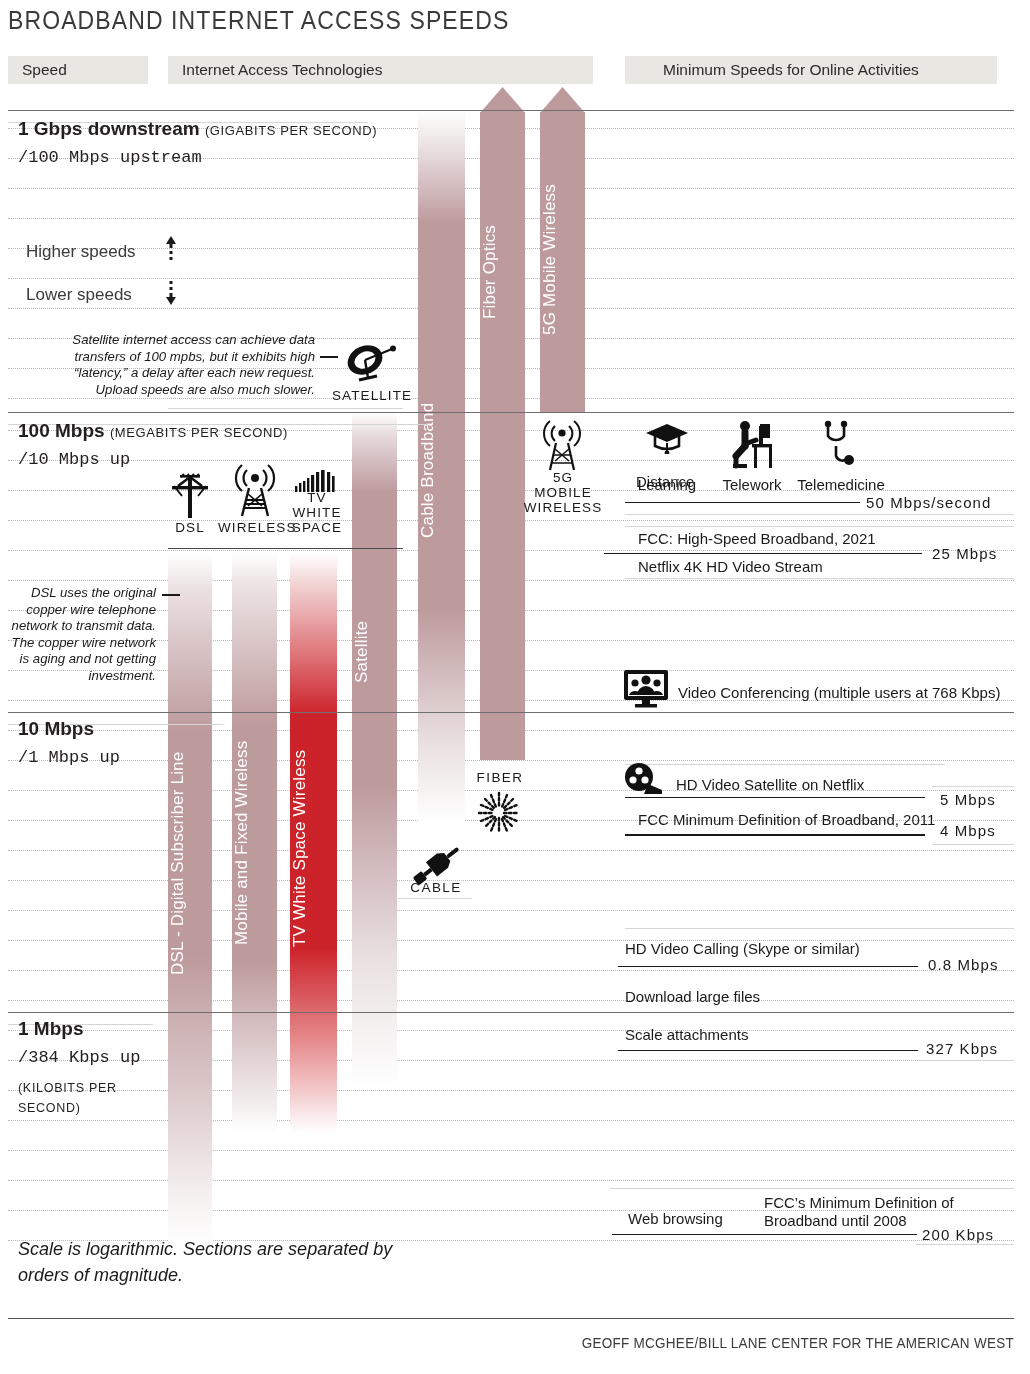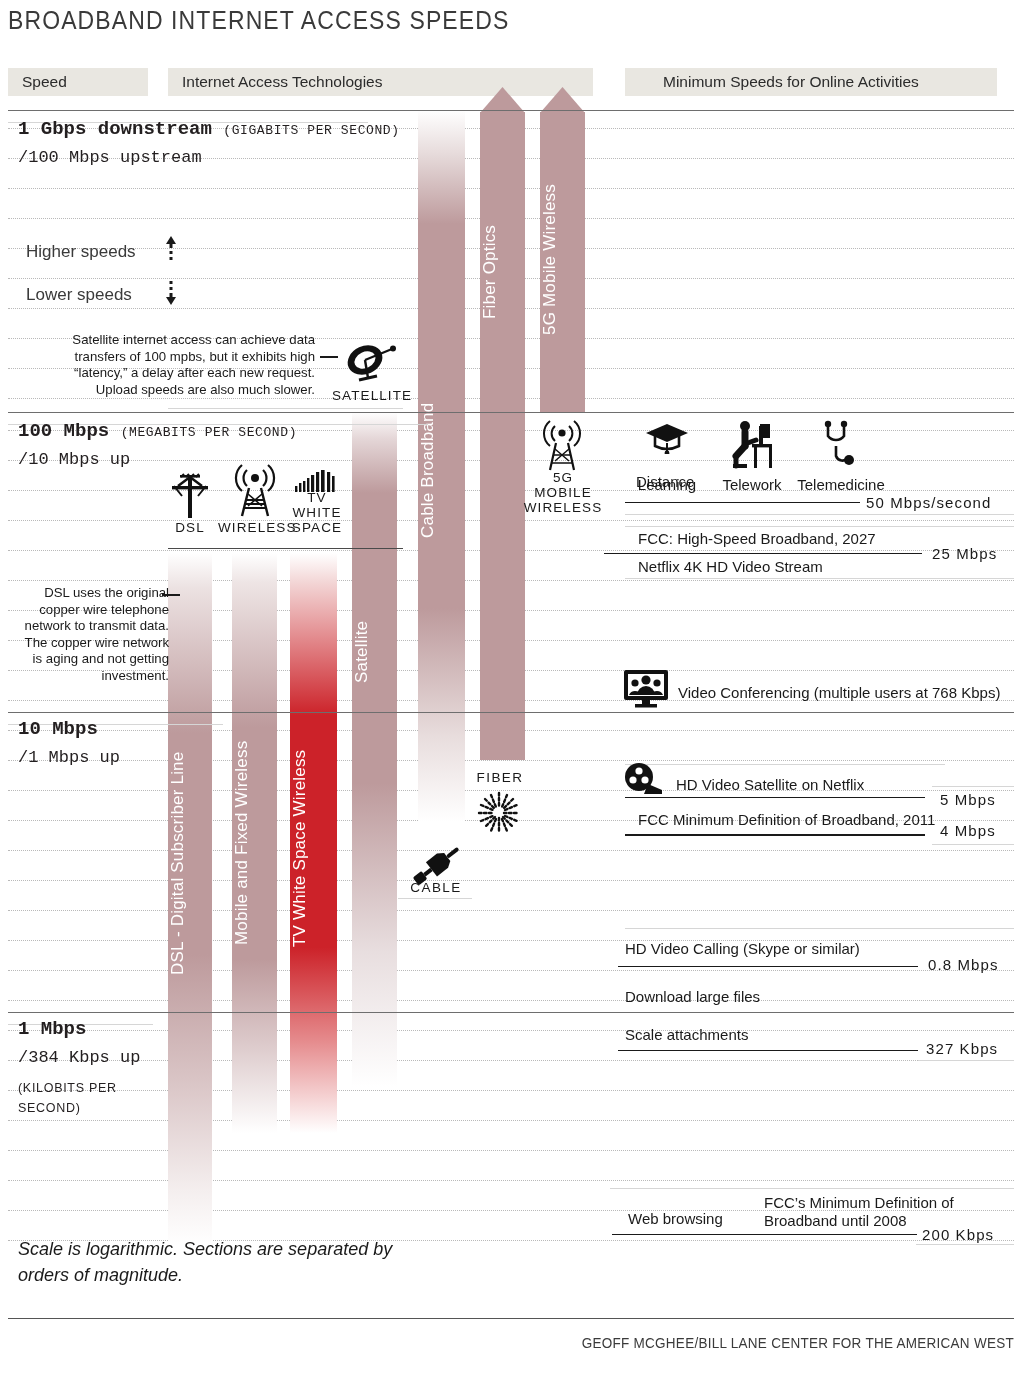"Speed" .colhead { margin-top: 12px -> none }
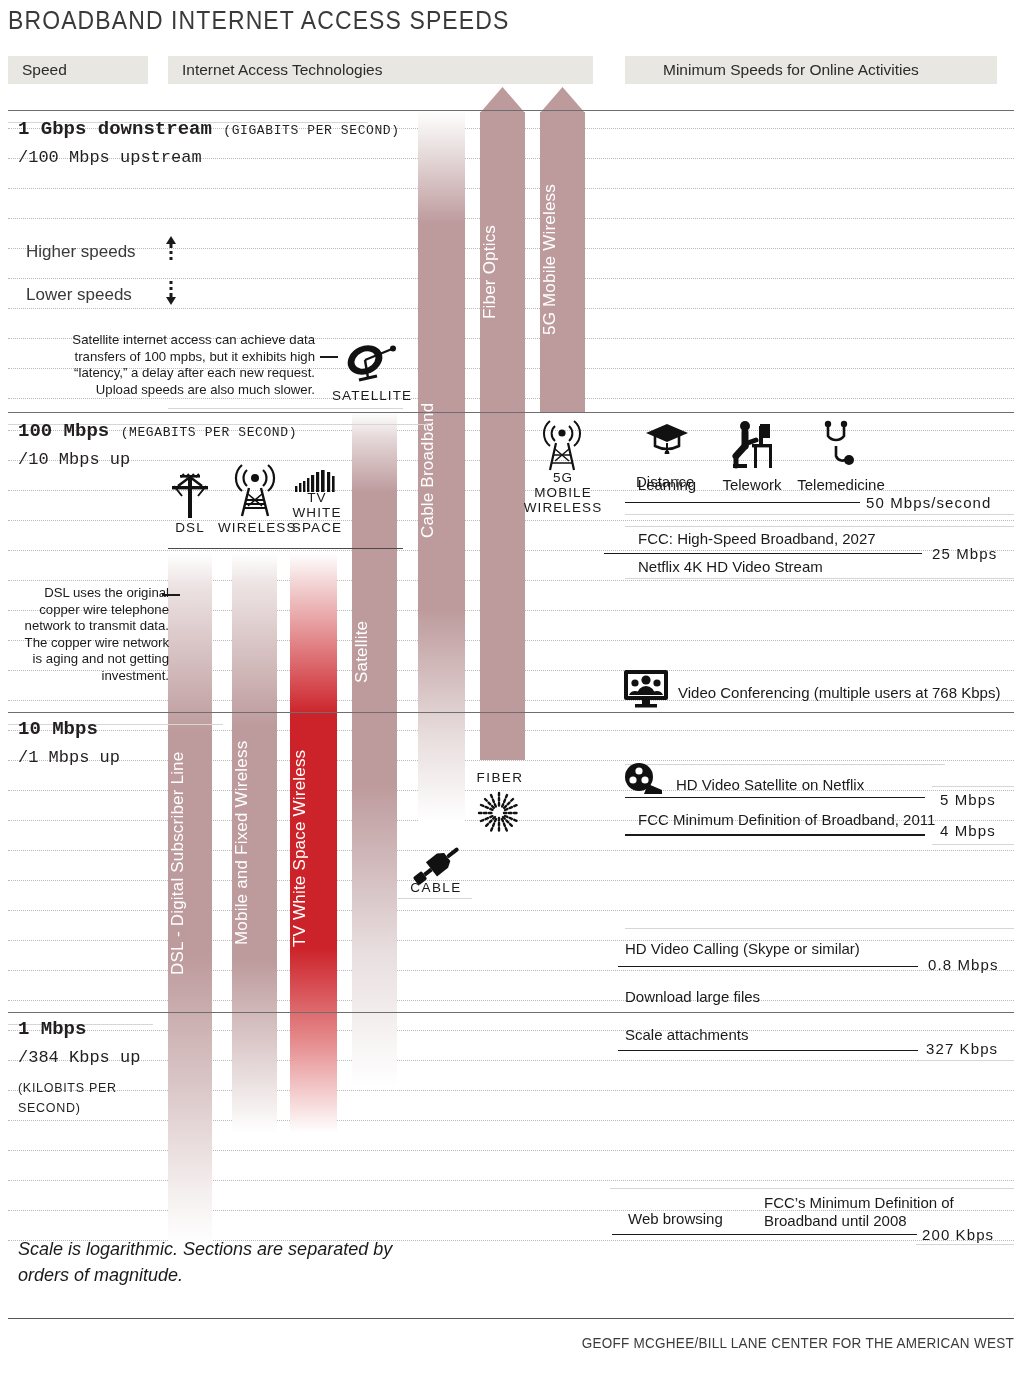"1 Gbps downstream (GIGABITS PER" .speed-main { font-family: Liberation Mono, monospace -> none }
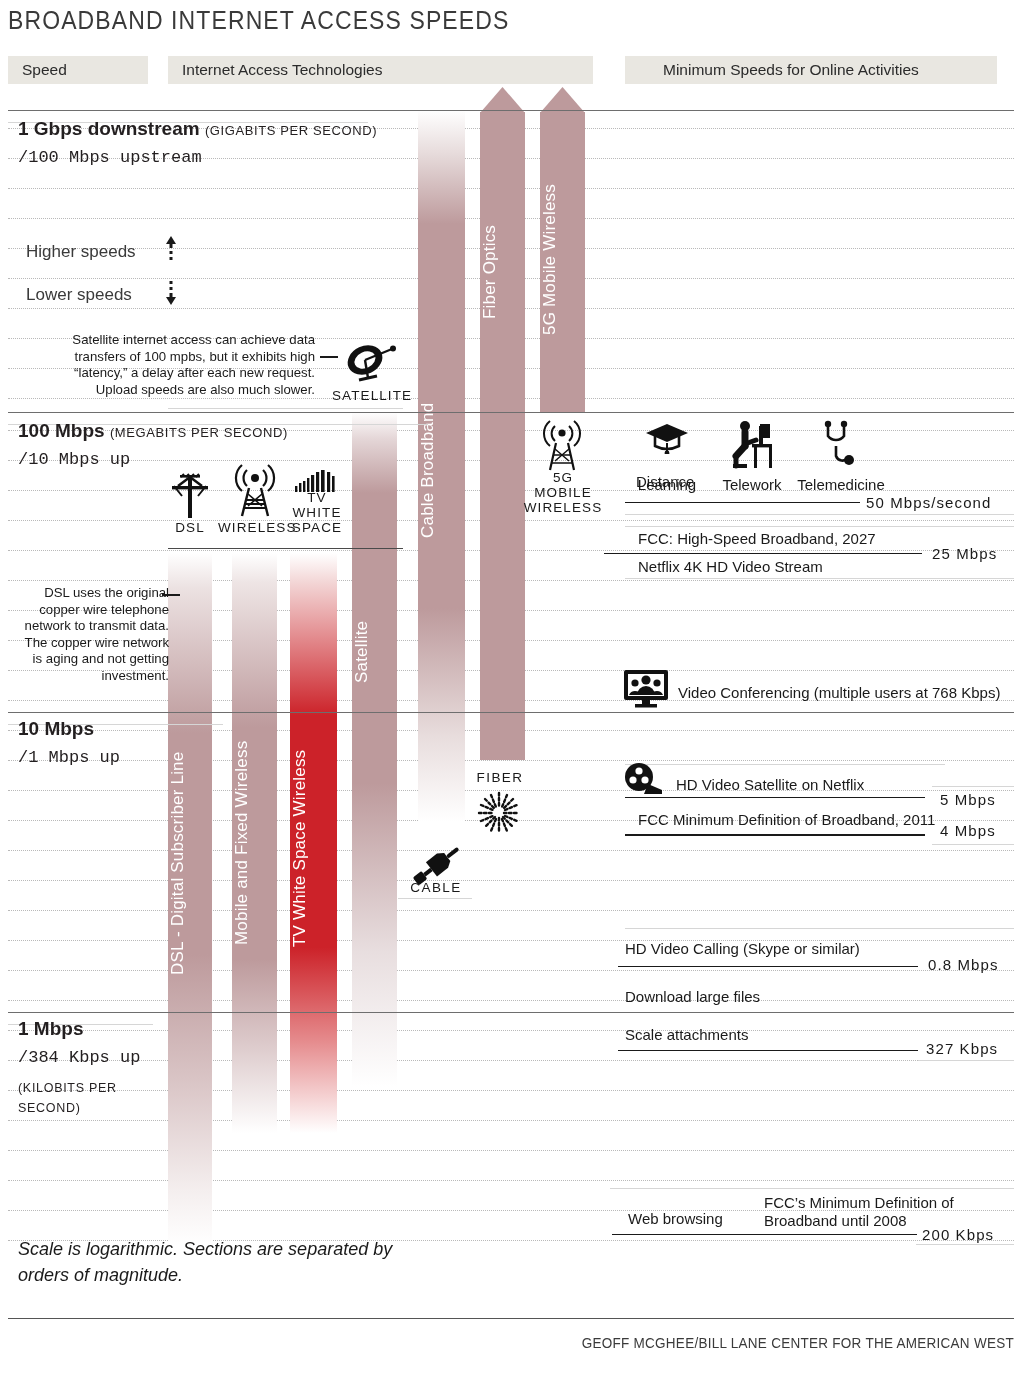"Satellite internet access can achieve" .anno { font-style: none -> italic }
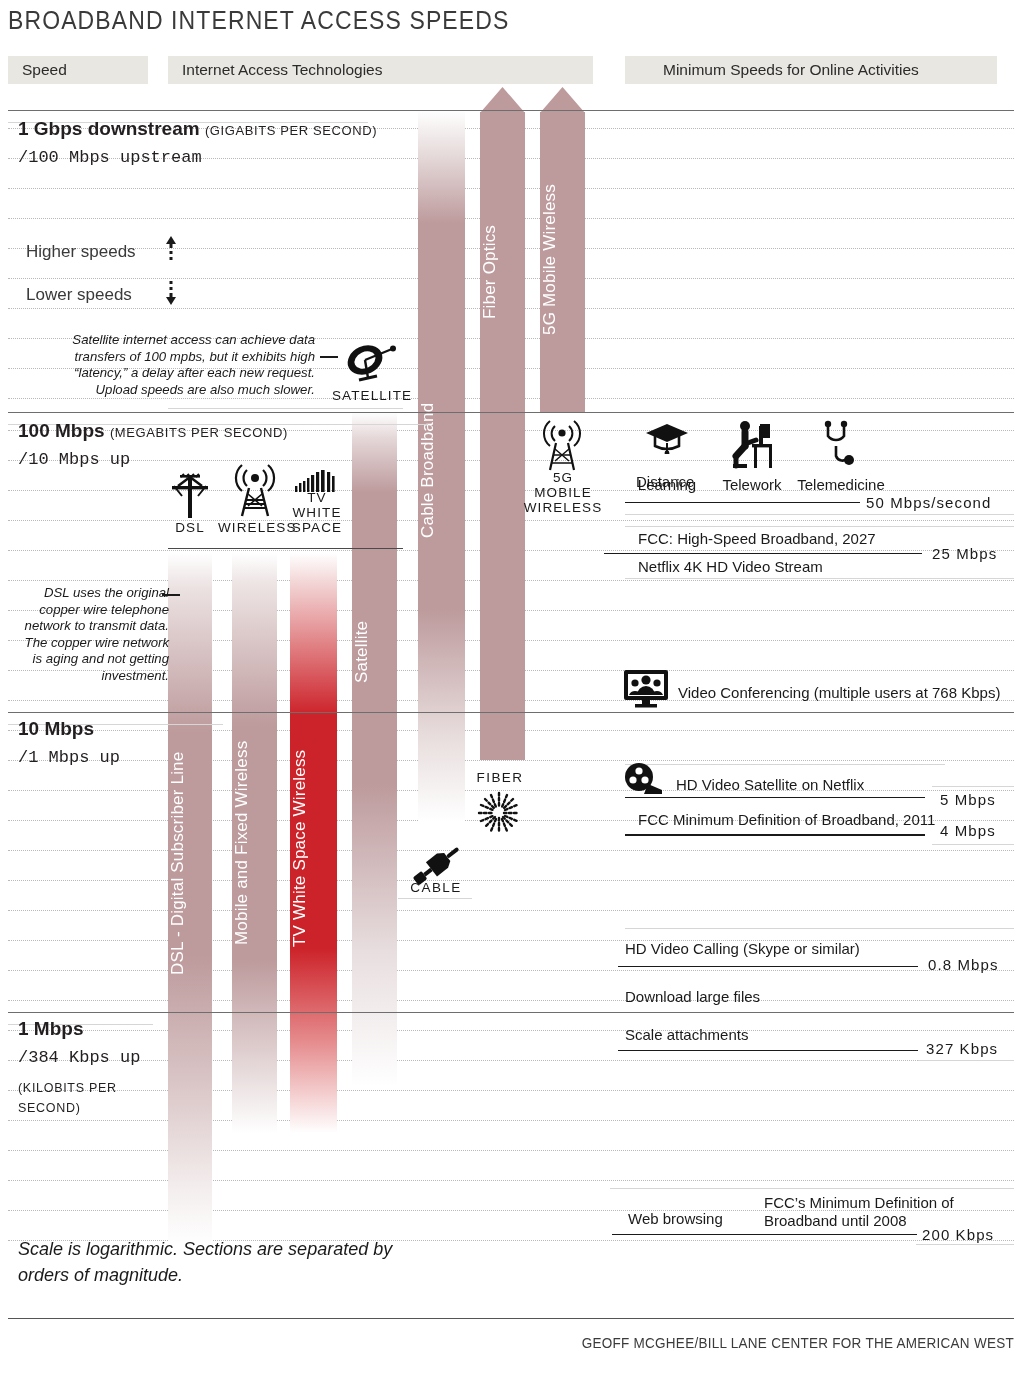"FCC: High-Speed Broadband, 2027" div.act-label { text: 2027 -> 2021 }
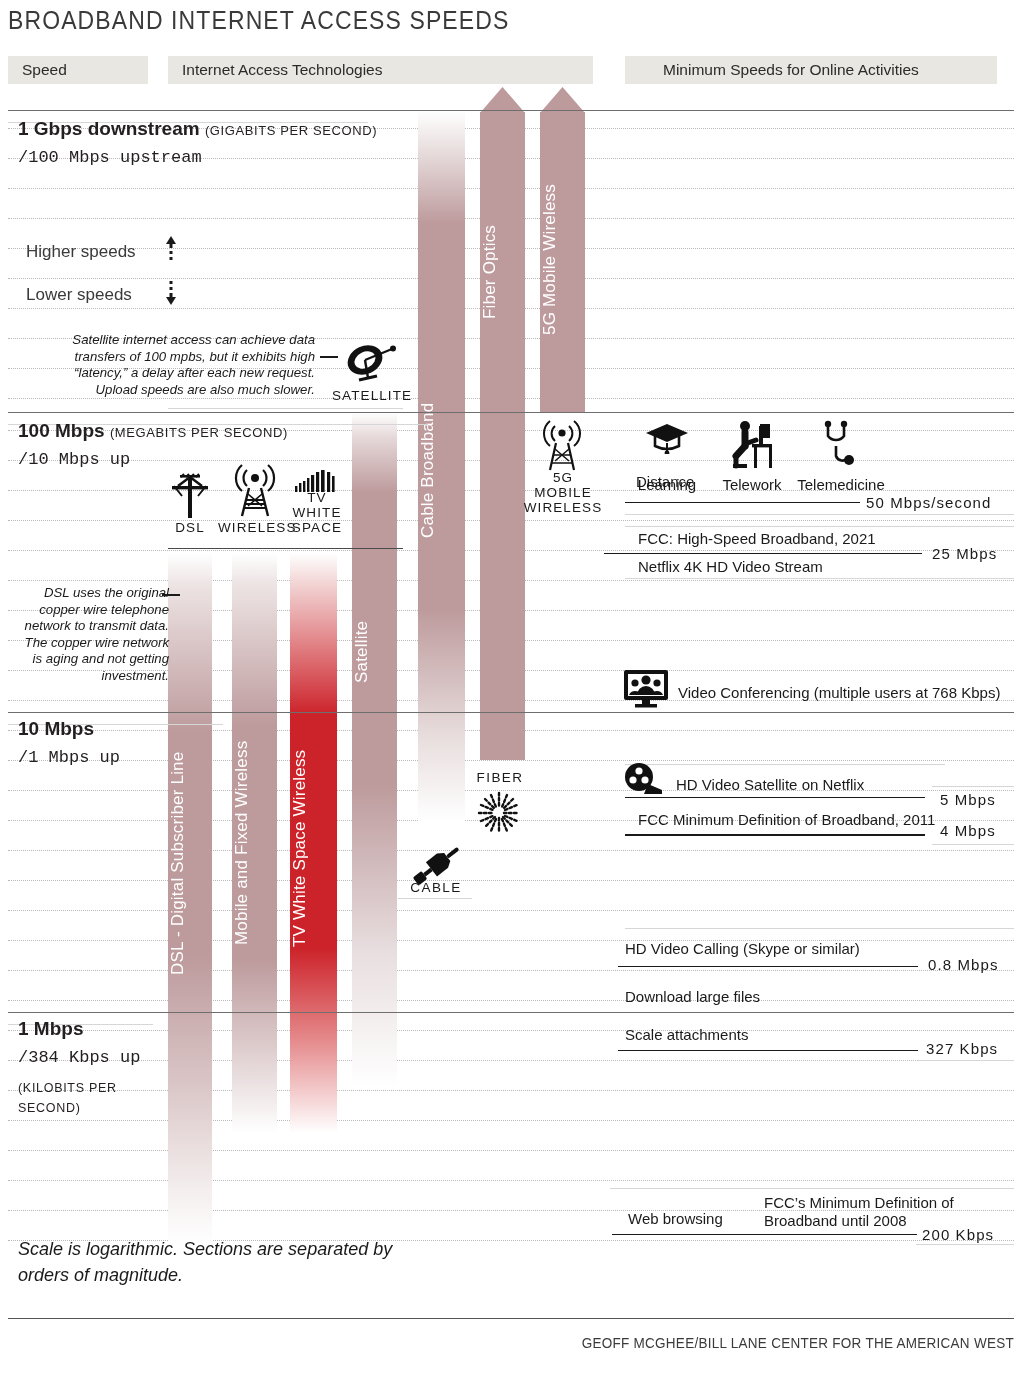"DSL uses the original copper" div.anno { left: 17px -> 4px }
